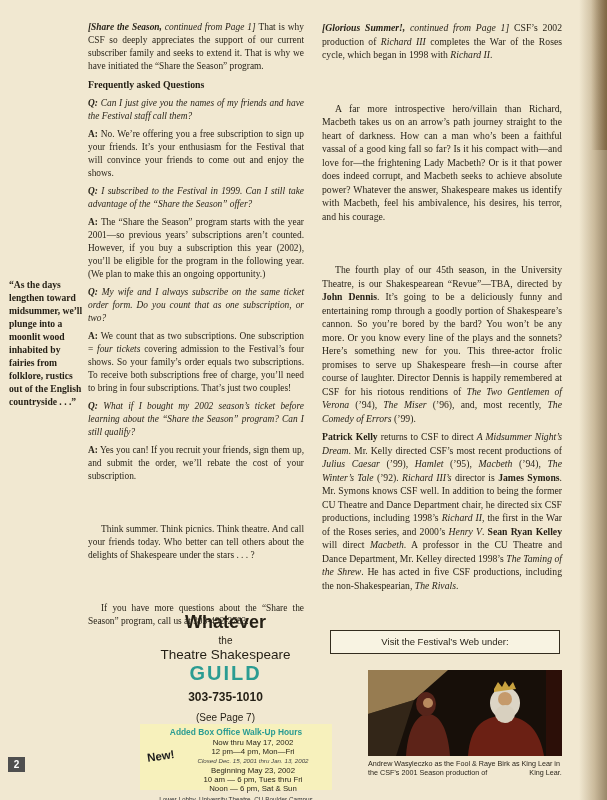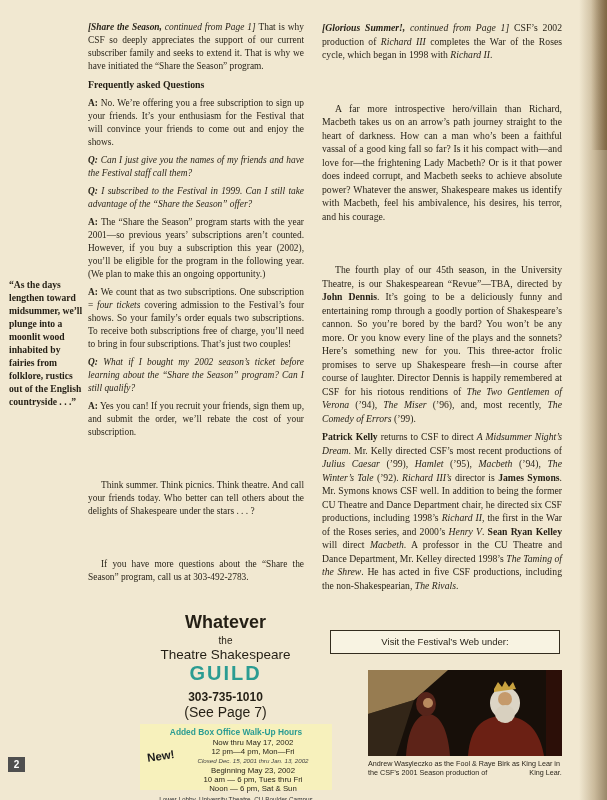"A: No. We’re offering you" p.para { order: before "Q: Can I just give" -> after "Q: Can I just give" }
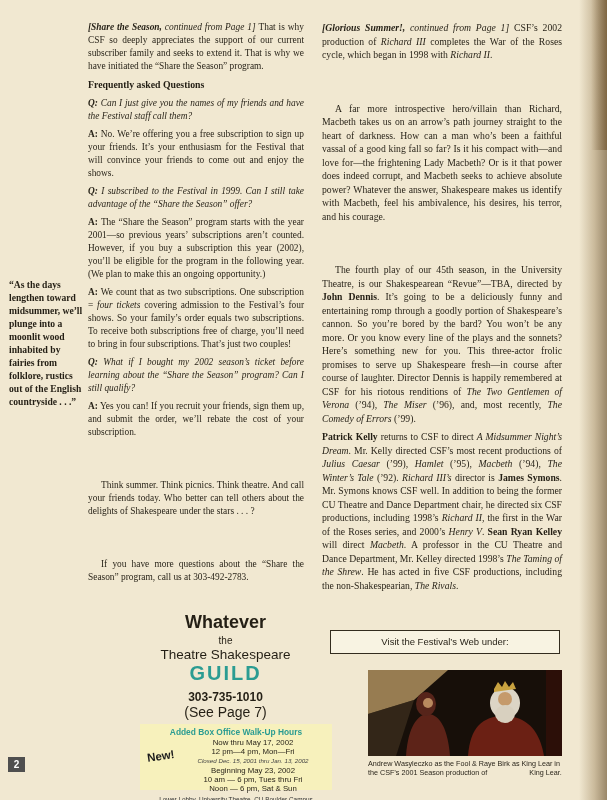"Q: My wife and I" p.para { html: none -> <p><span>Q:</span> <span><span>My wife and I always subscribe on the same ticket order form. Do you count that as one subscription, or two?</span></span></p> }
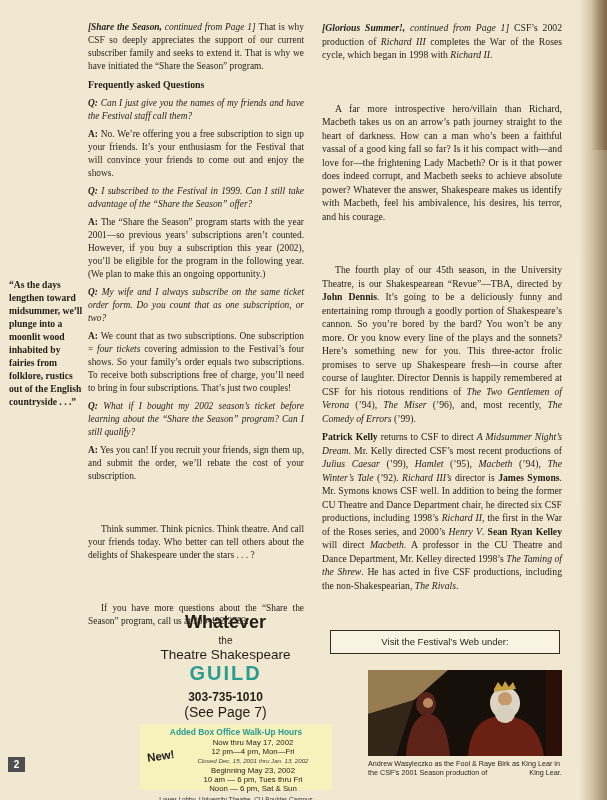"(See Page 7)" .g-see { font-size: 14px -> 10px; margin-top: 0 -> 8px }
